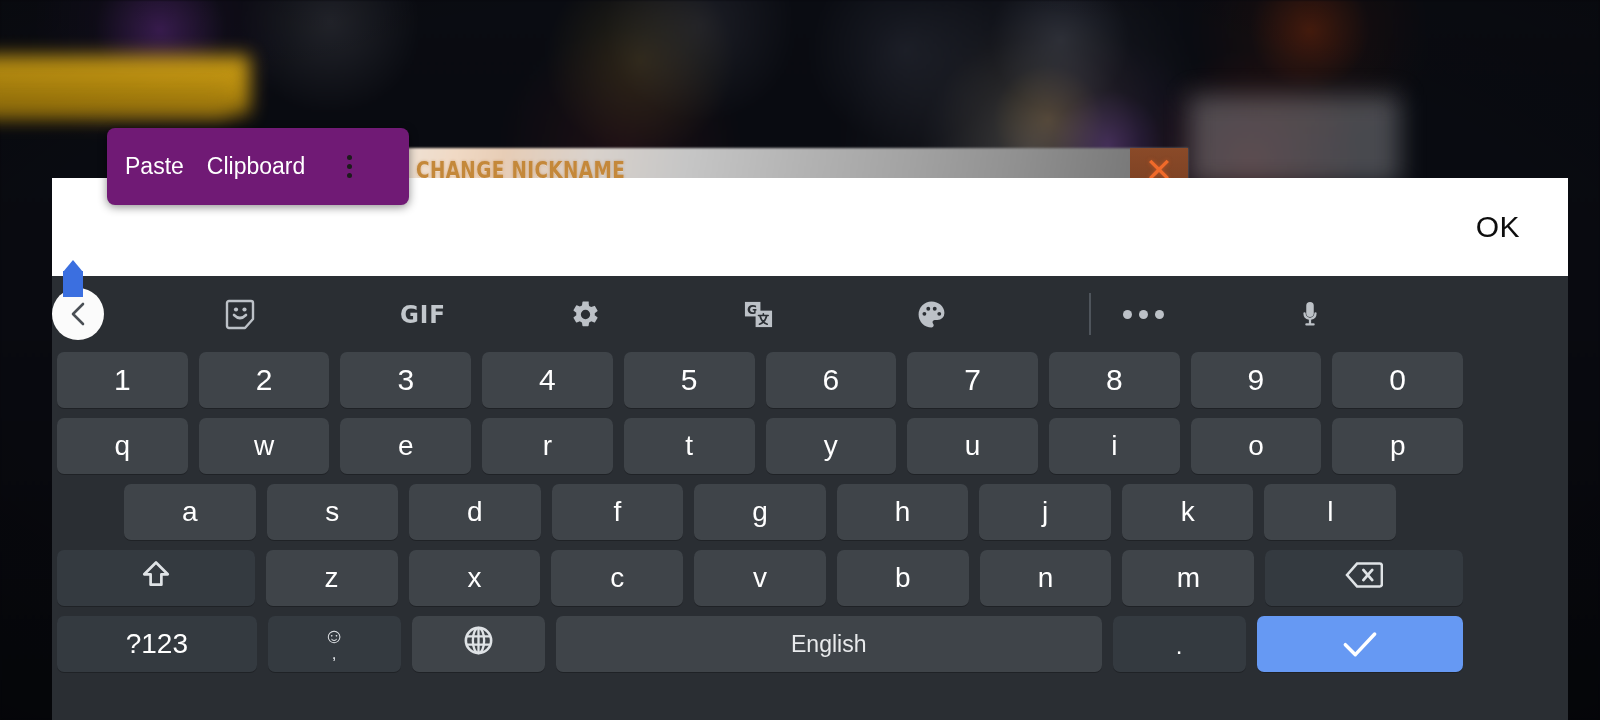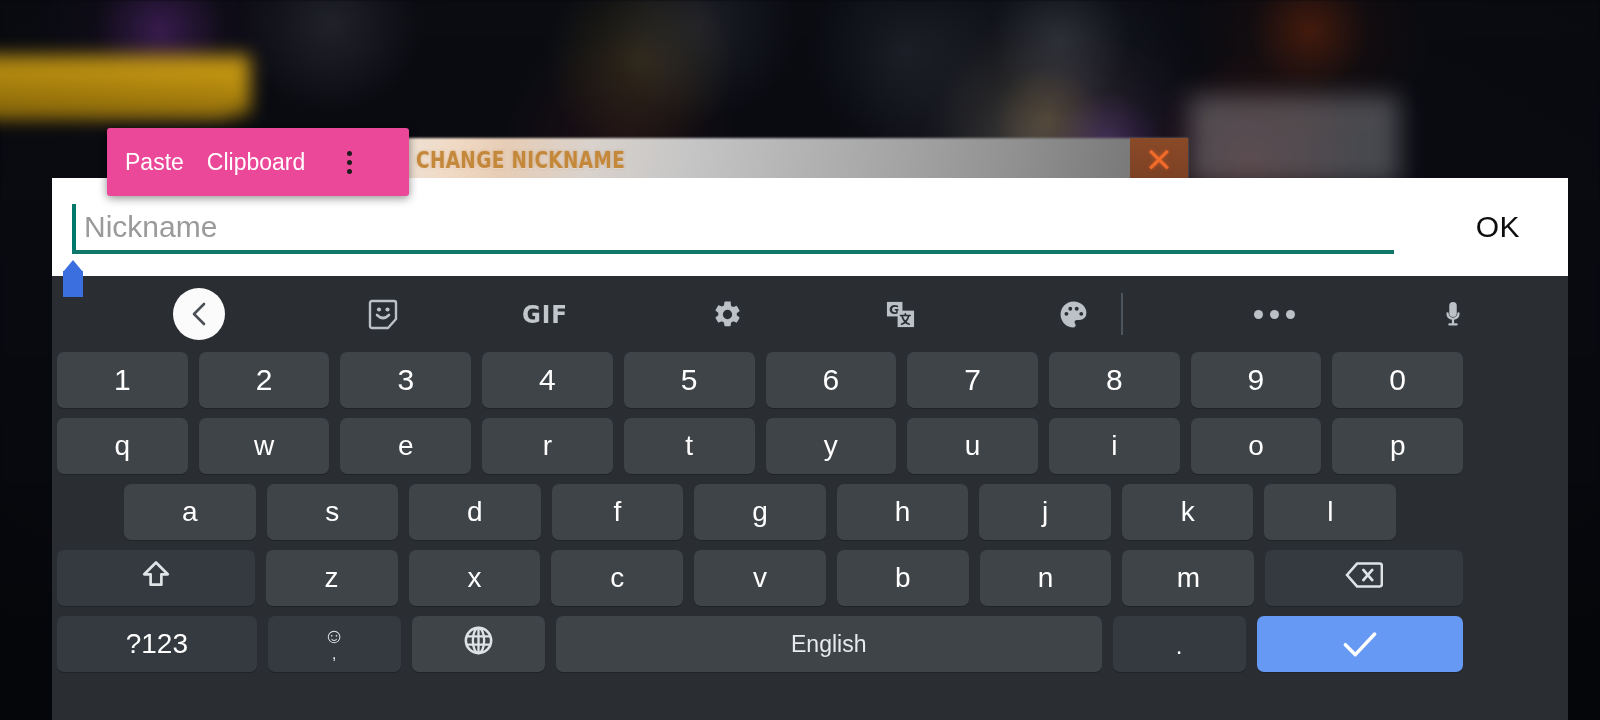"Paste" #paste-menu { background: #ec4899 -> #701a75; border-radius: 3px -> 8px; height: 68px -> 77px }
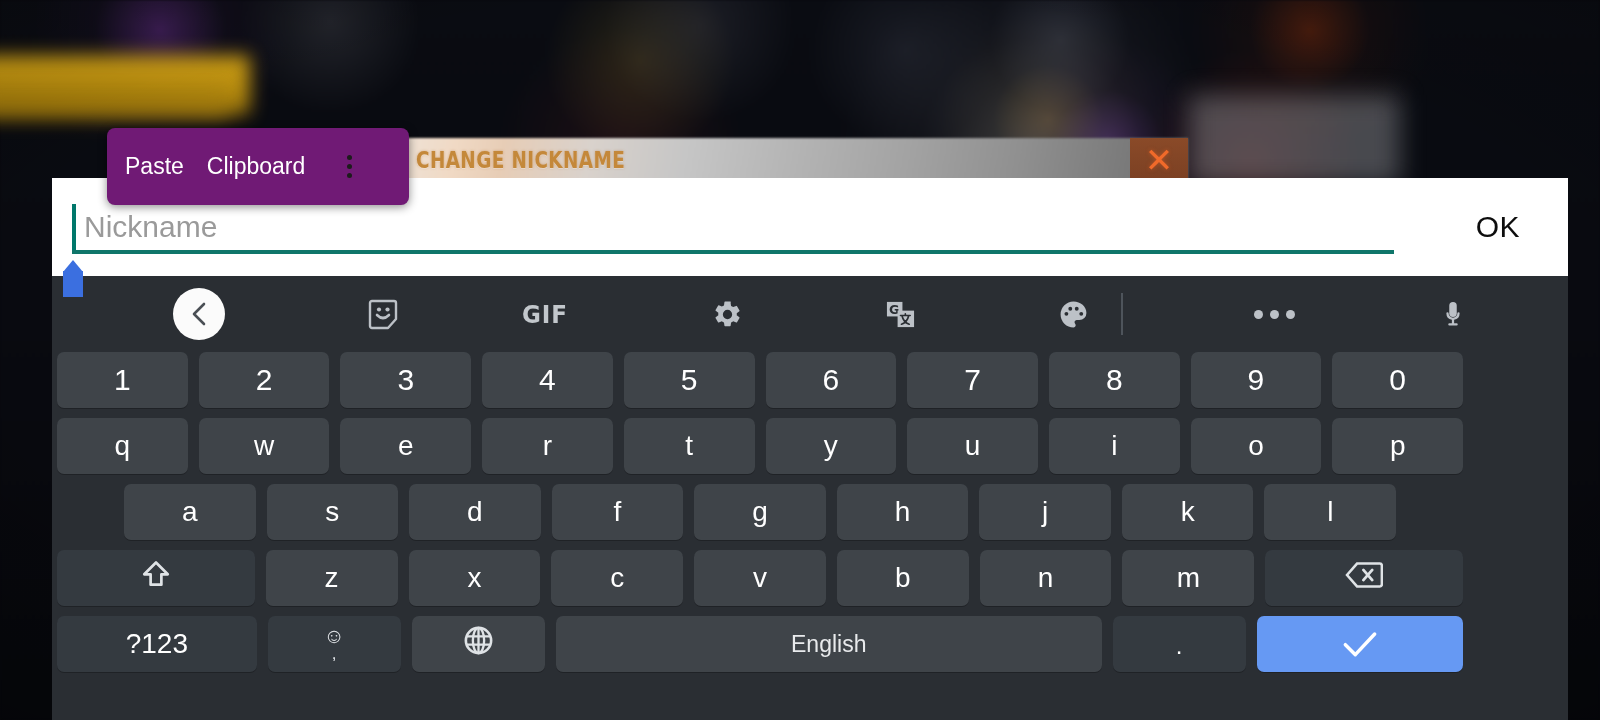"CHANGE NICKNAME" #nick-dialog { top: 138px -> 148px }
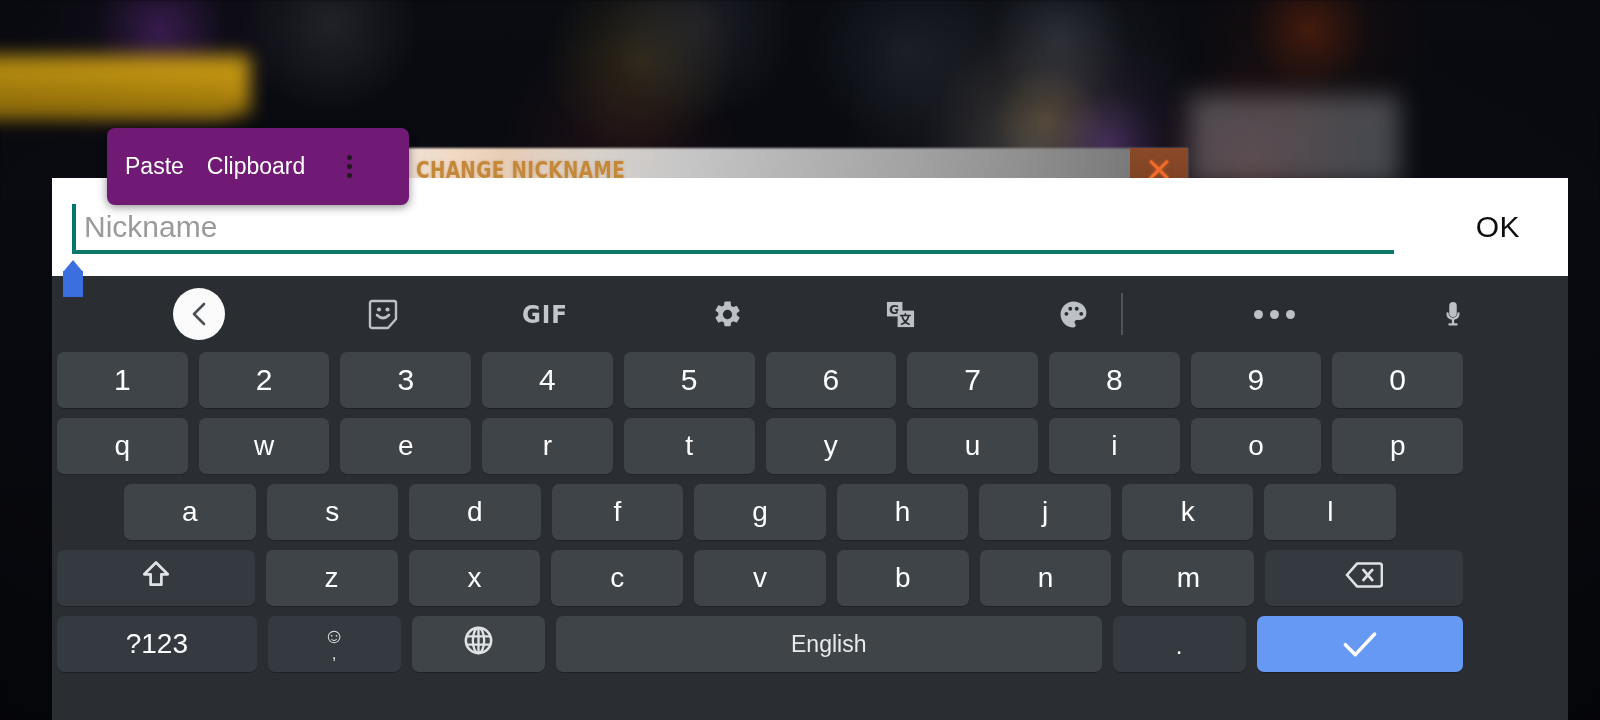"Nickname" div { html: <div> <span></span> <span>Nickname</span> <span></span> </div> -> none }
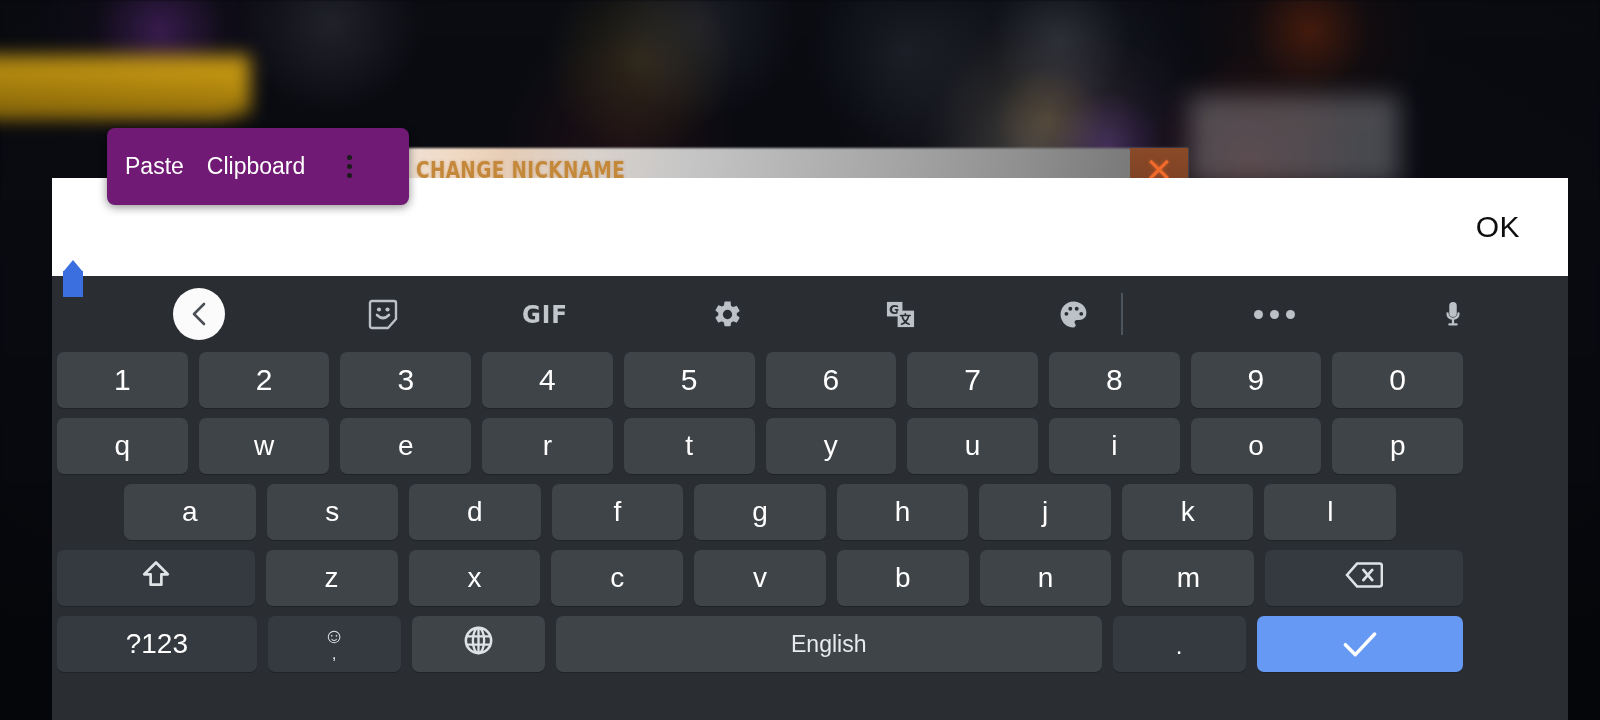"GIF" .tb-slot { justify-content: flex-end -> flex-start }
